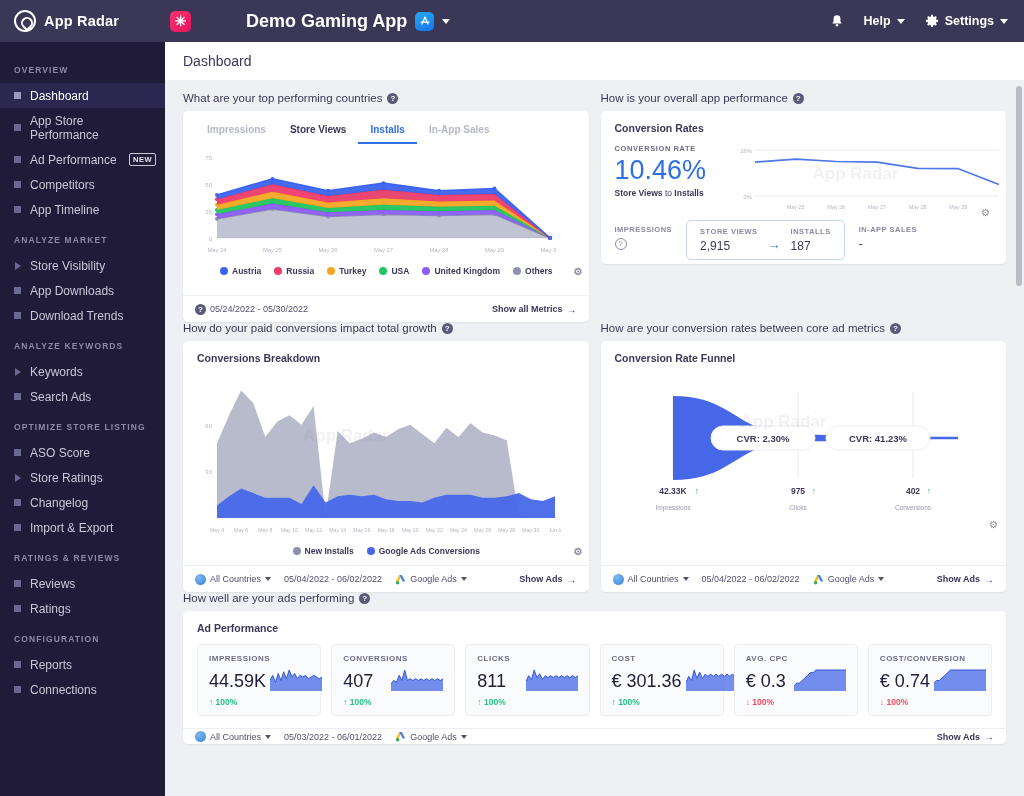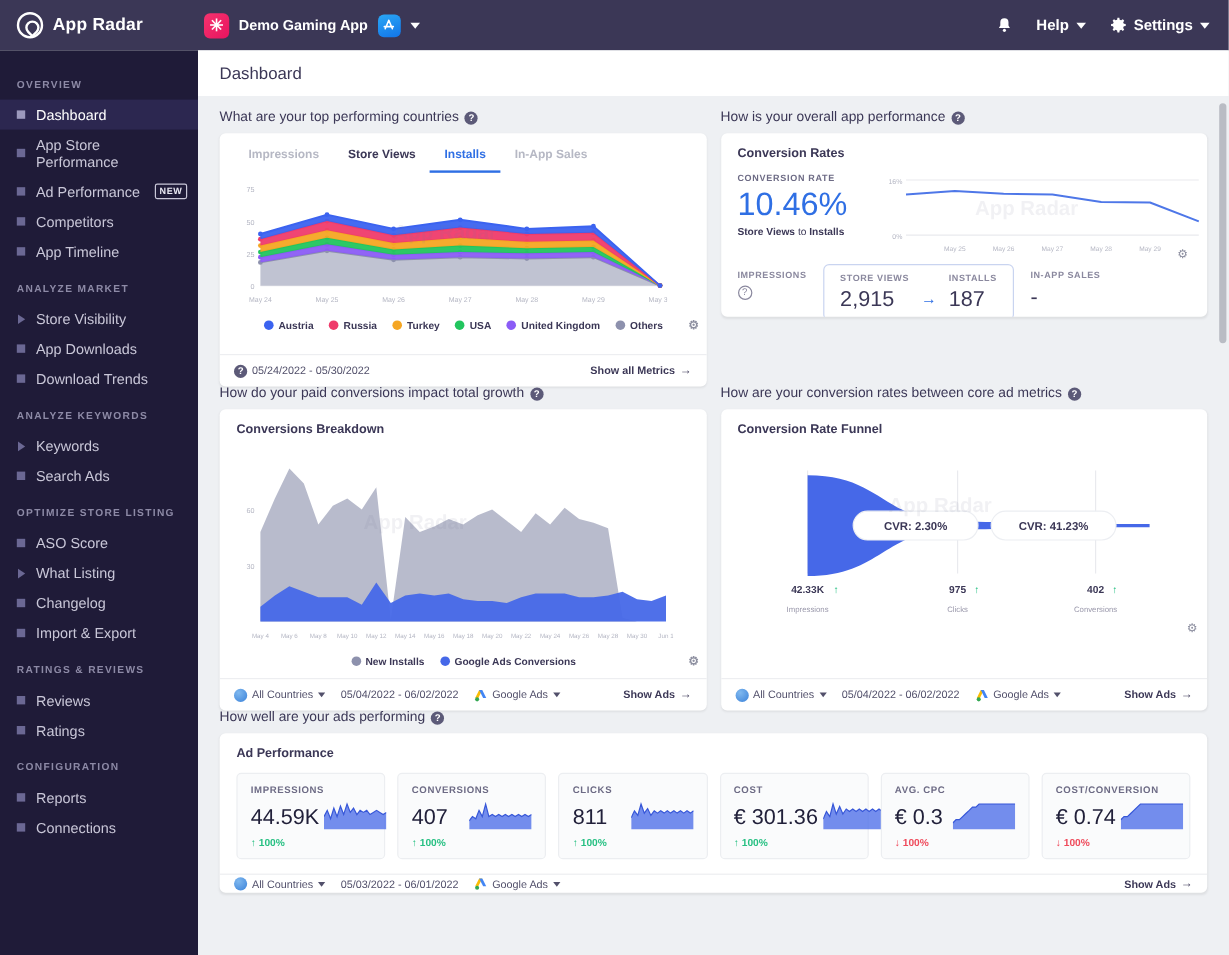"Demo Gaming App" .app-name { font-size: 12px -> 18px; margin-left: none -> 47px }
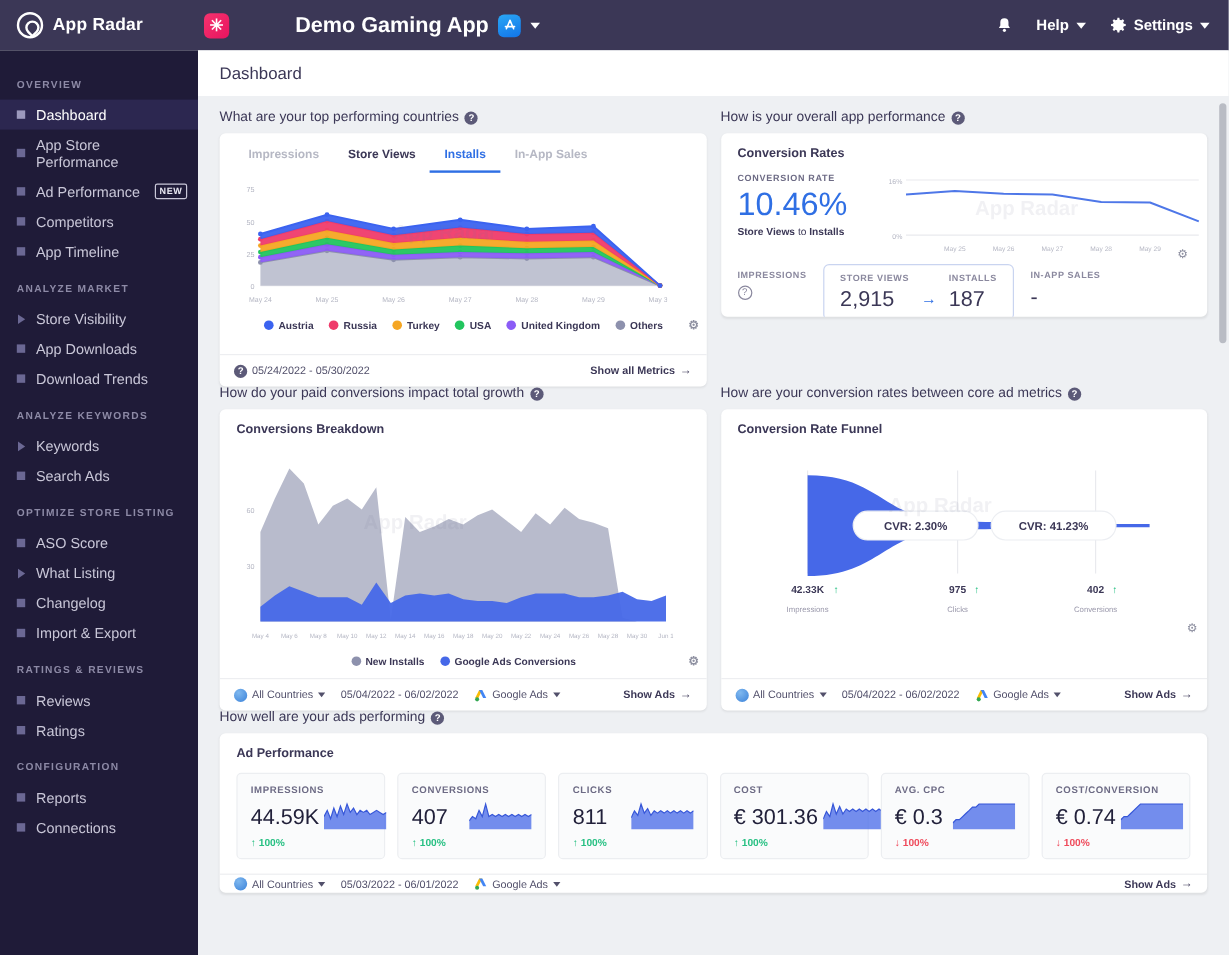"2,915" .m-val { font-size: 18px -> 12px }
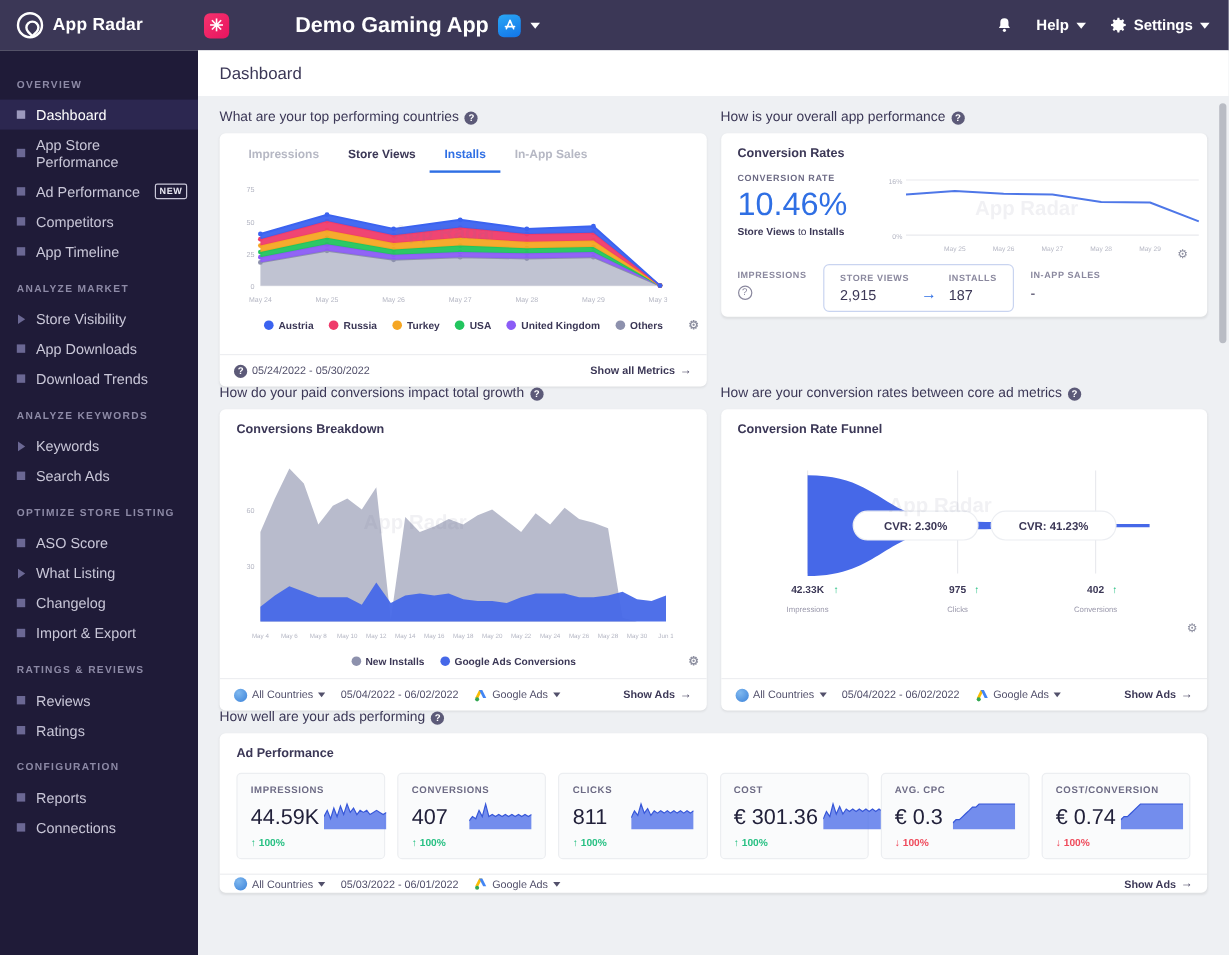"What Listing" span { text: What Listing -> Store Ratings }
